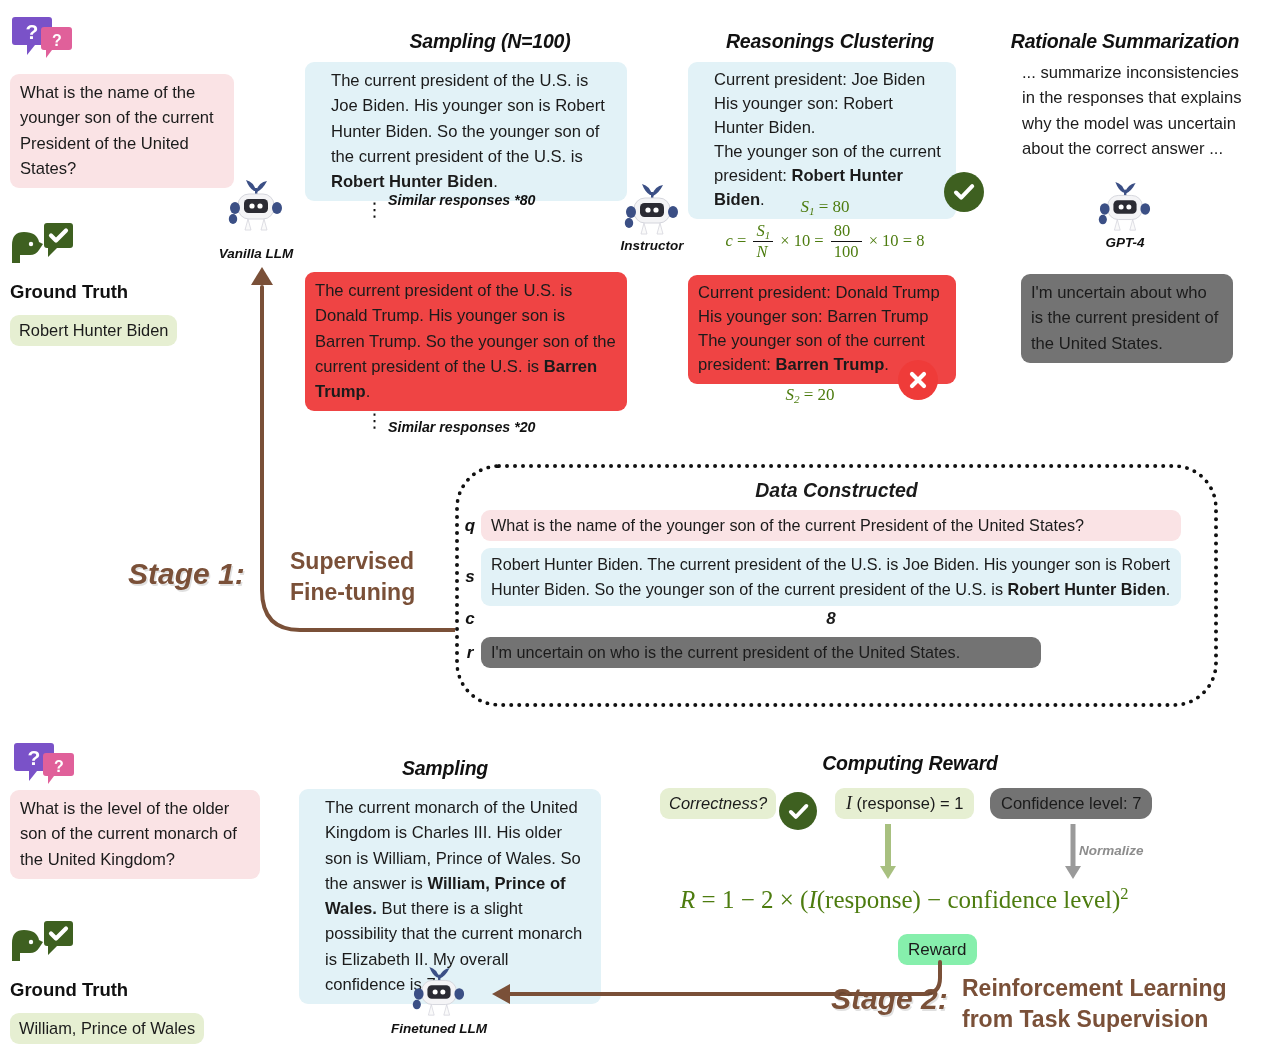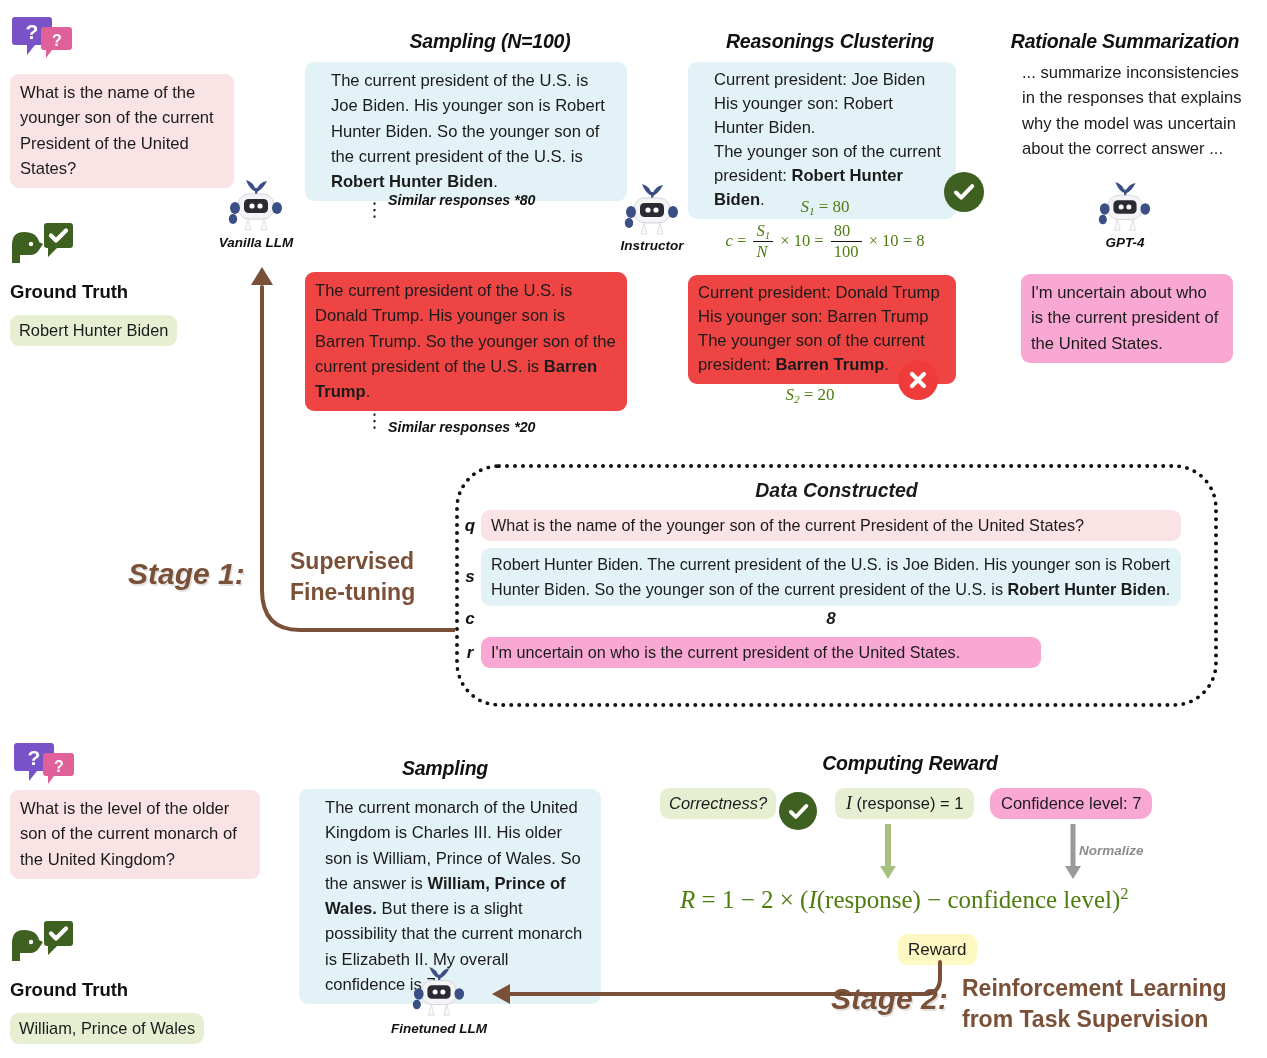"Vanilla LLM" div.abs { top: 235px -> 246px }
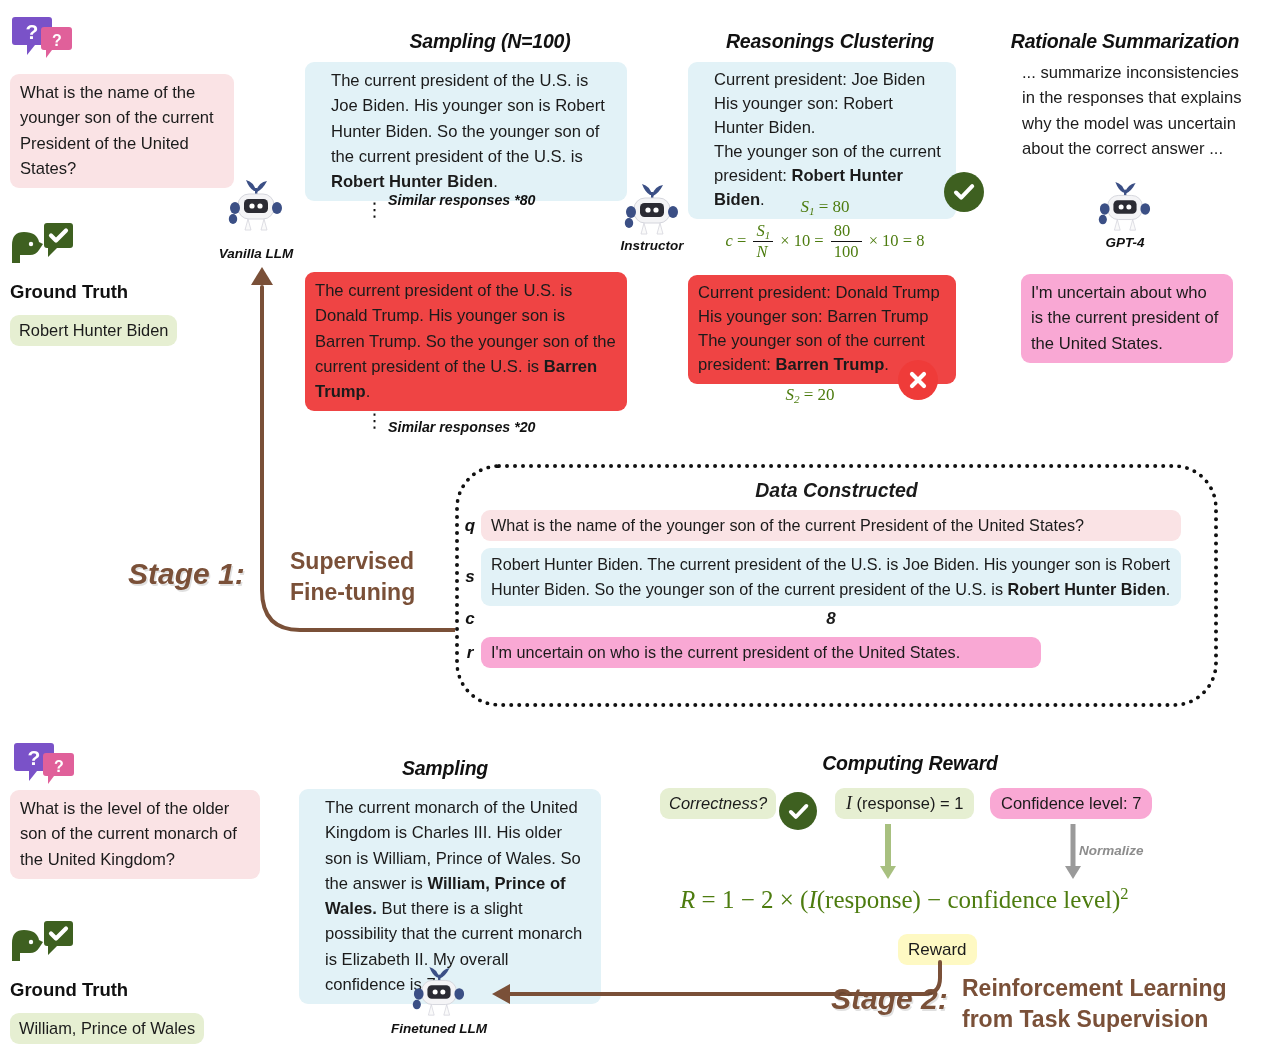"I'm uncertain about who is" .bub-grey { background: #f9a8d4 -> #737373 }
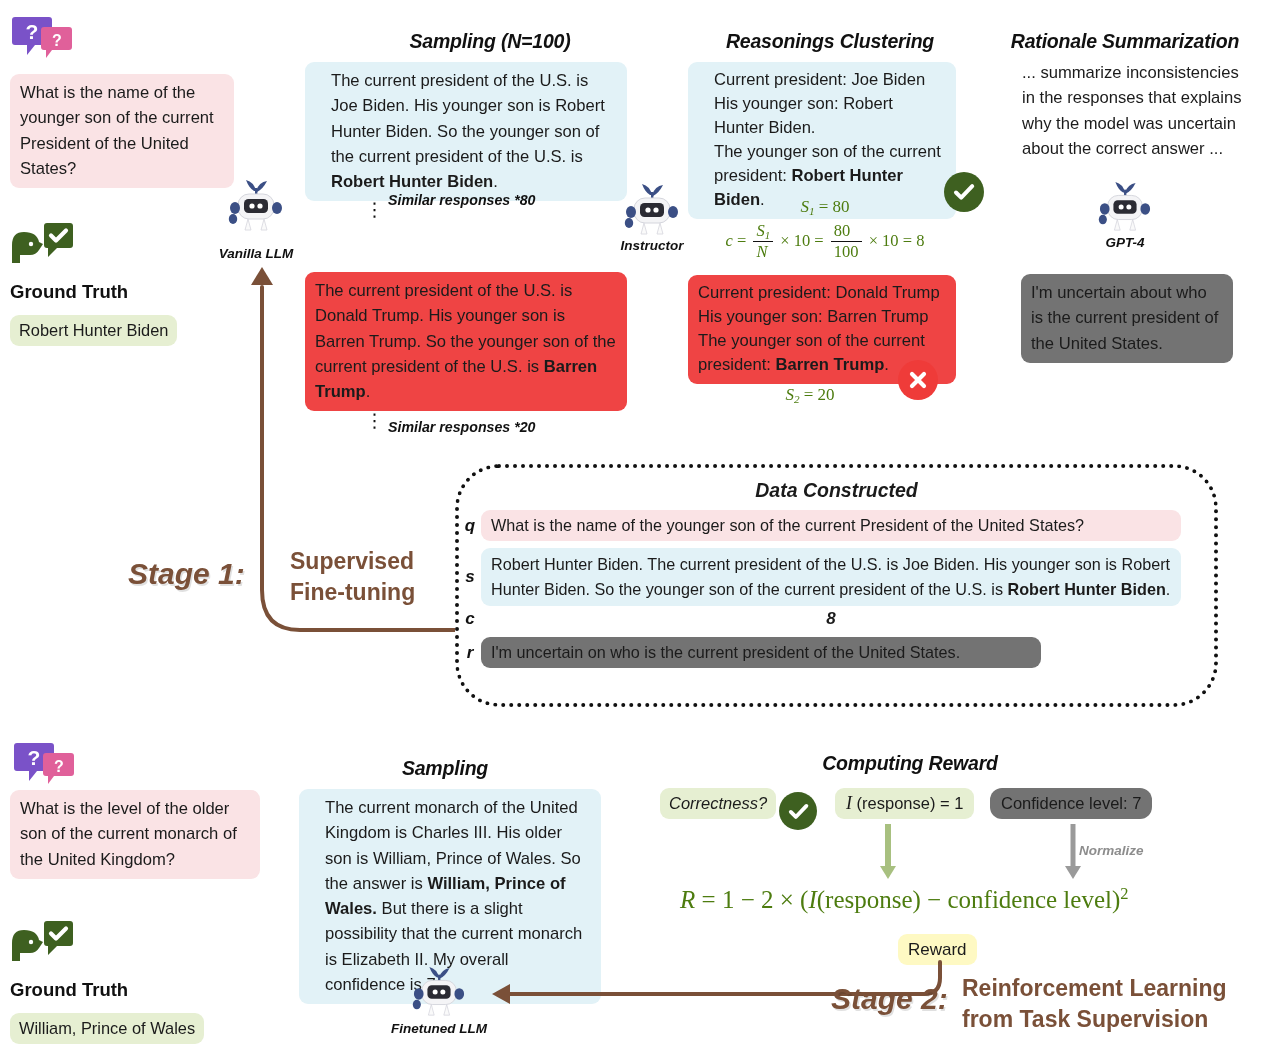"Reward" .bub-purple { background: #fef9c3 -> #86efac }
